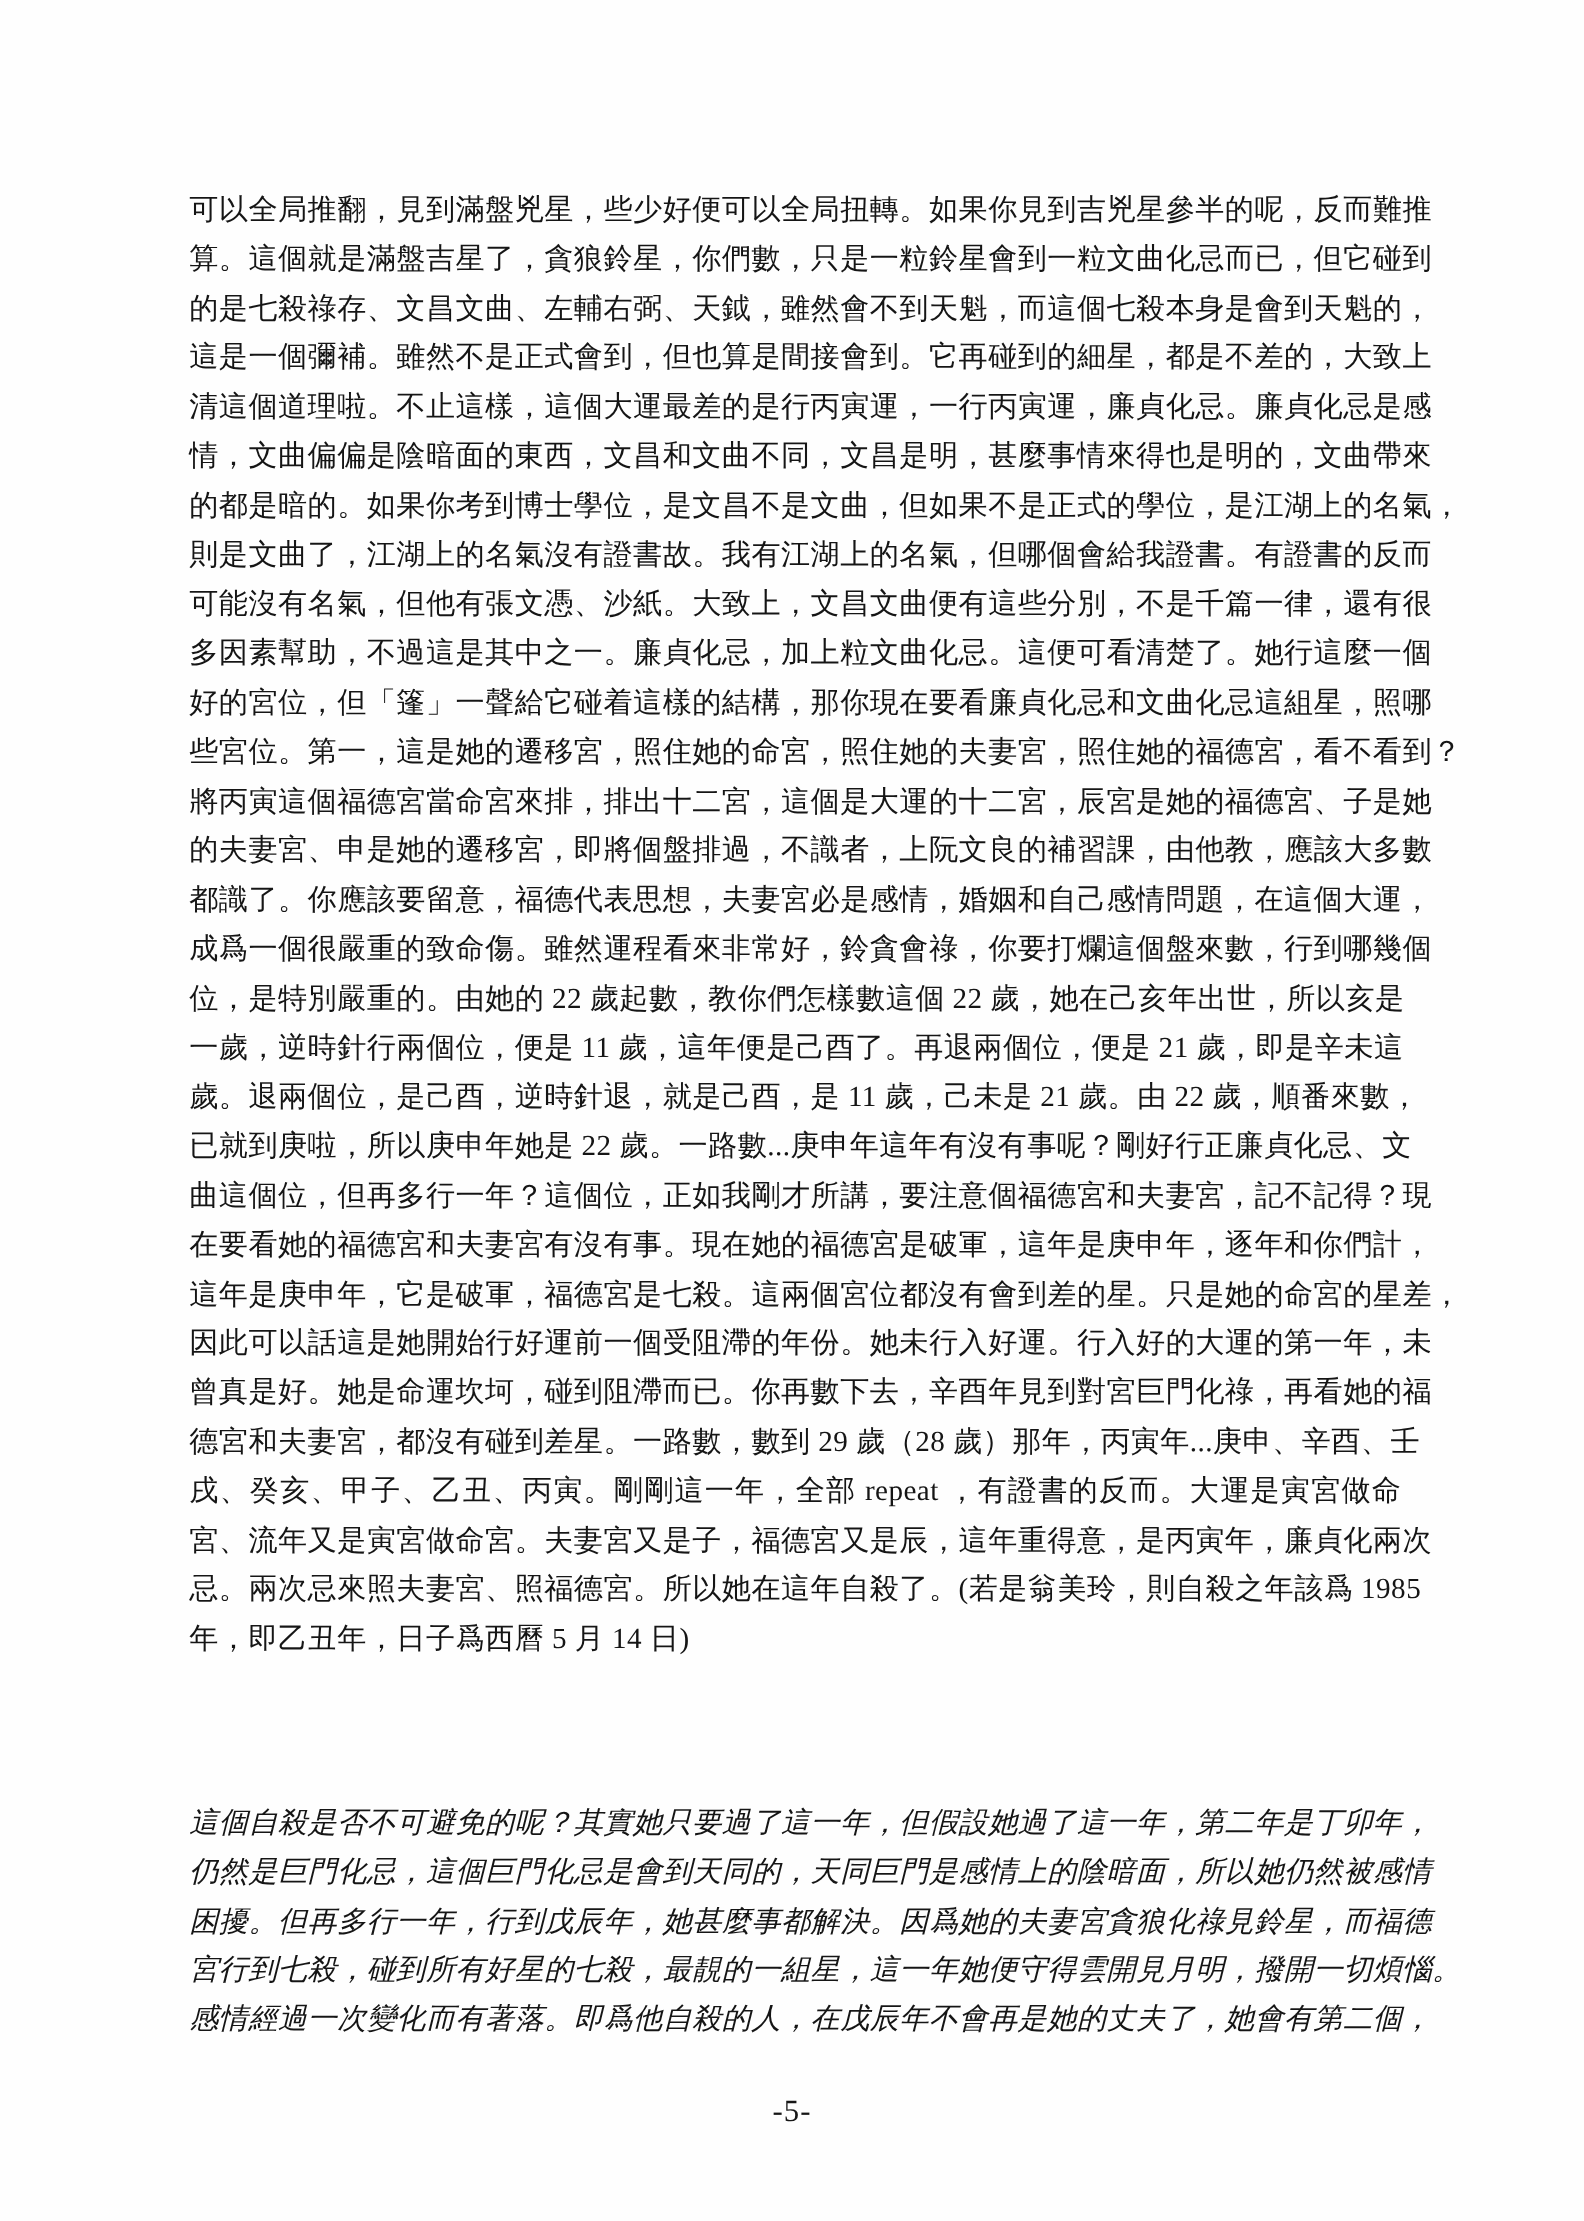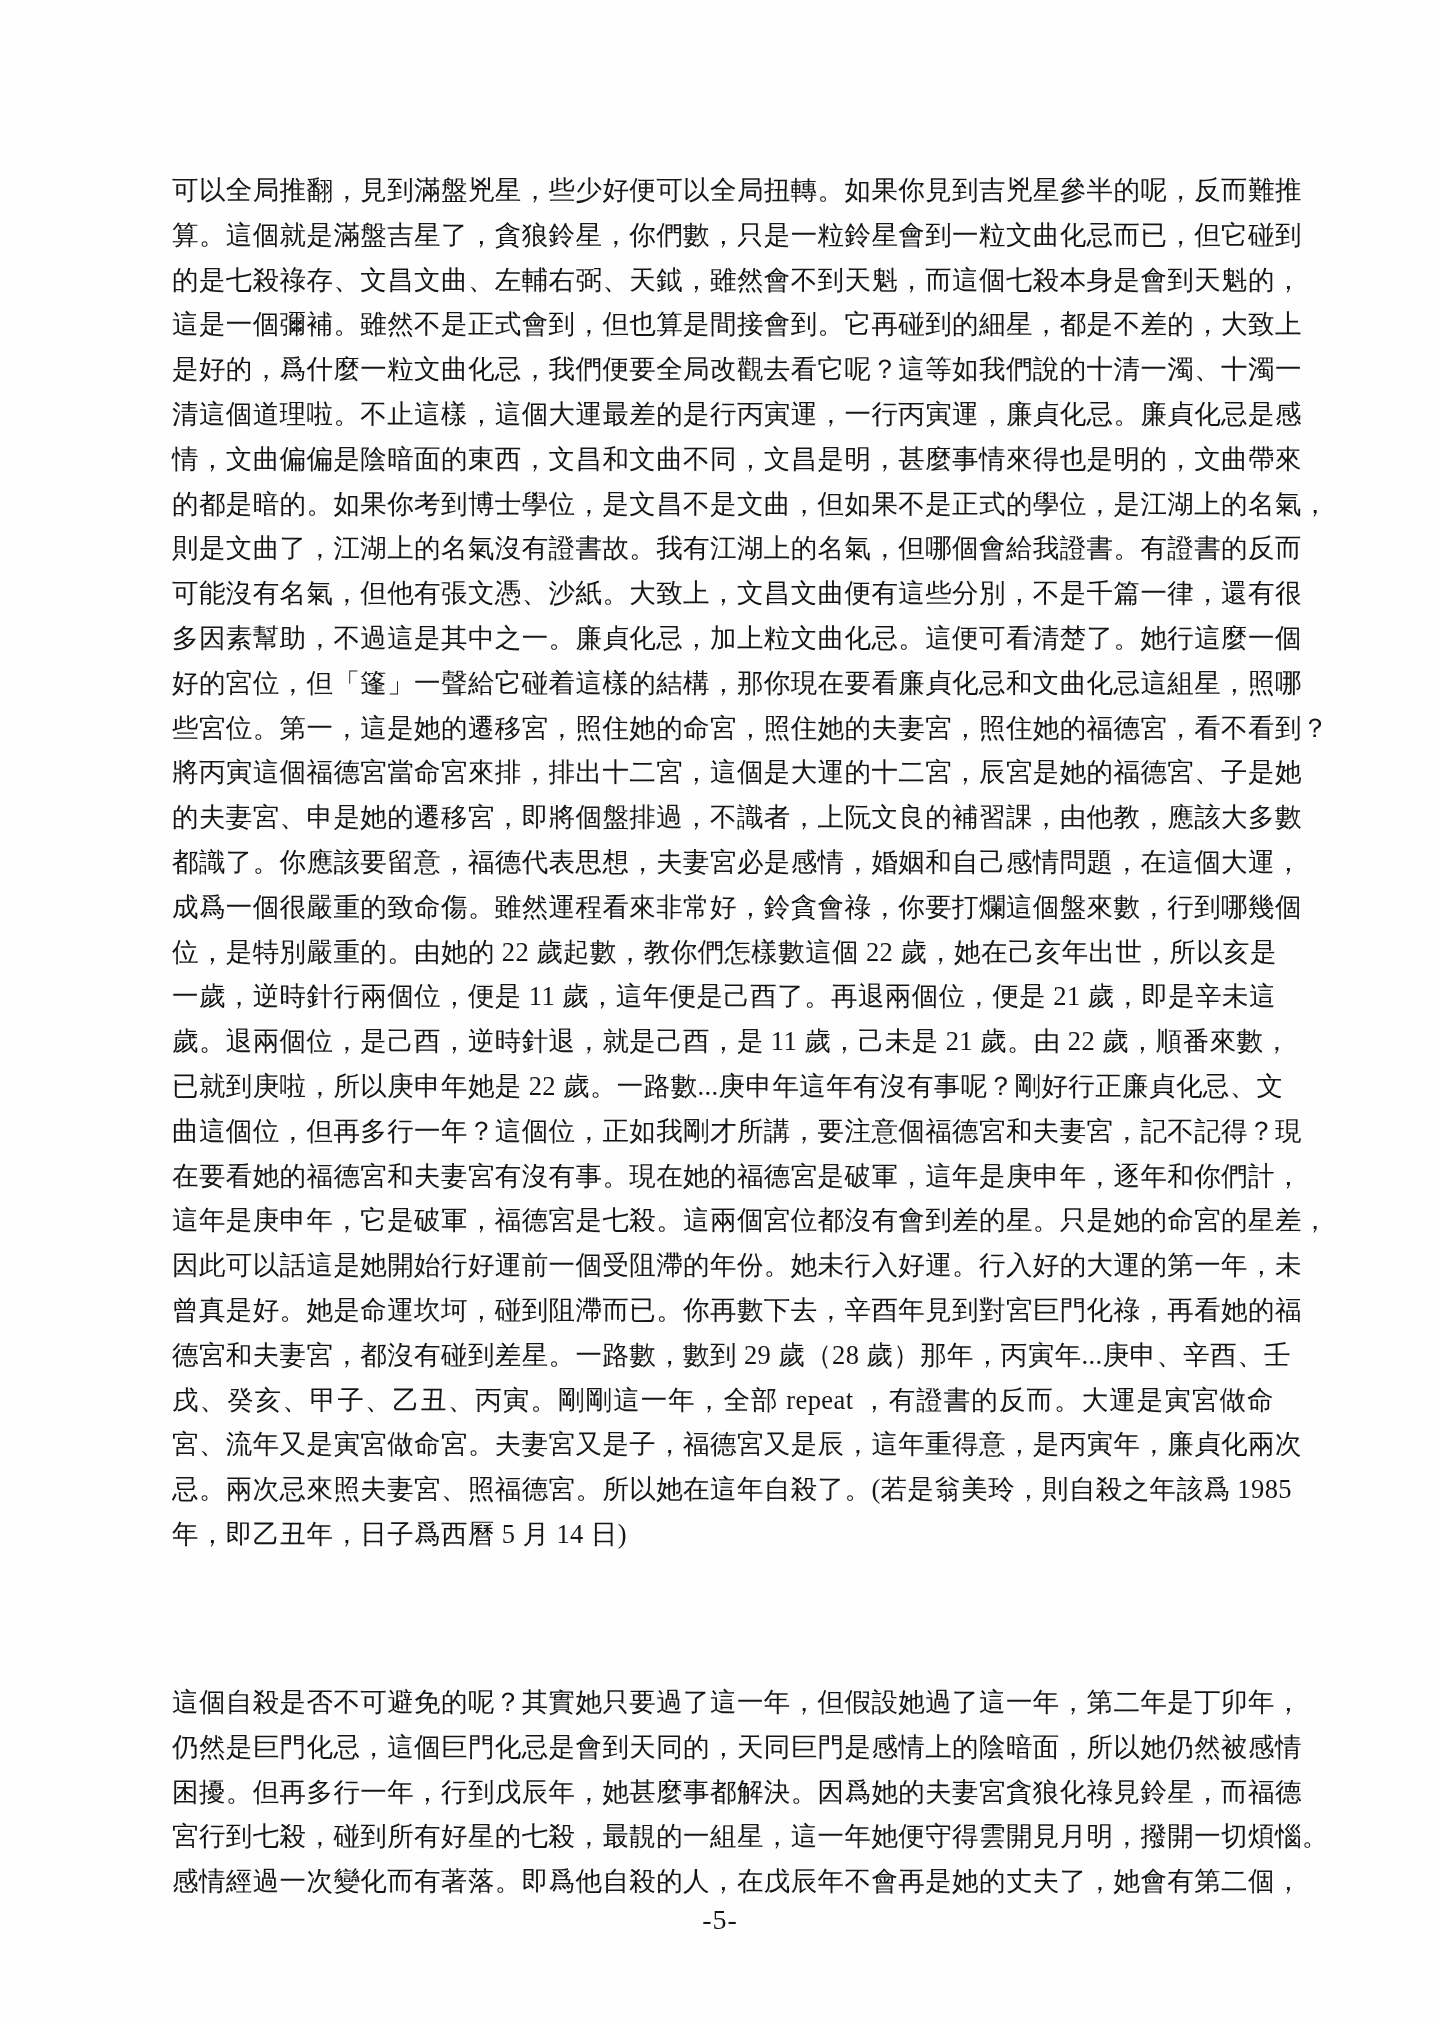"是好的，爲什麼一粒文曲化忌，我們便要全局改觀去看它呢？這等如我們說的十清一濁、十" div.line { html: <div>是好的，爲什麼一粒文曲化忌，我們便要全局改觀去看它呢？這等如我們說的十清一濁、十濁一</div> -> none }
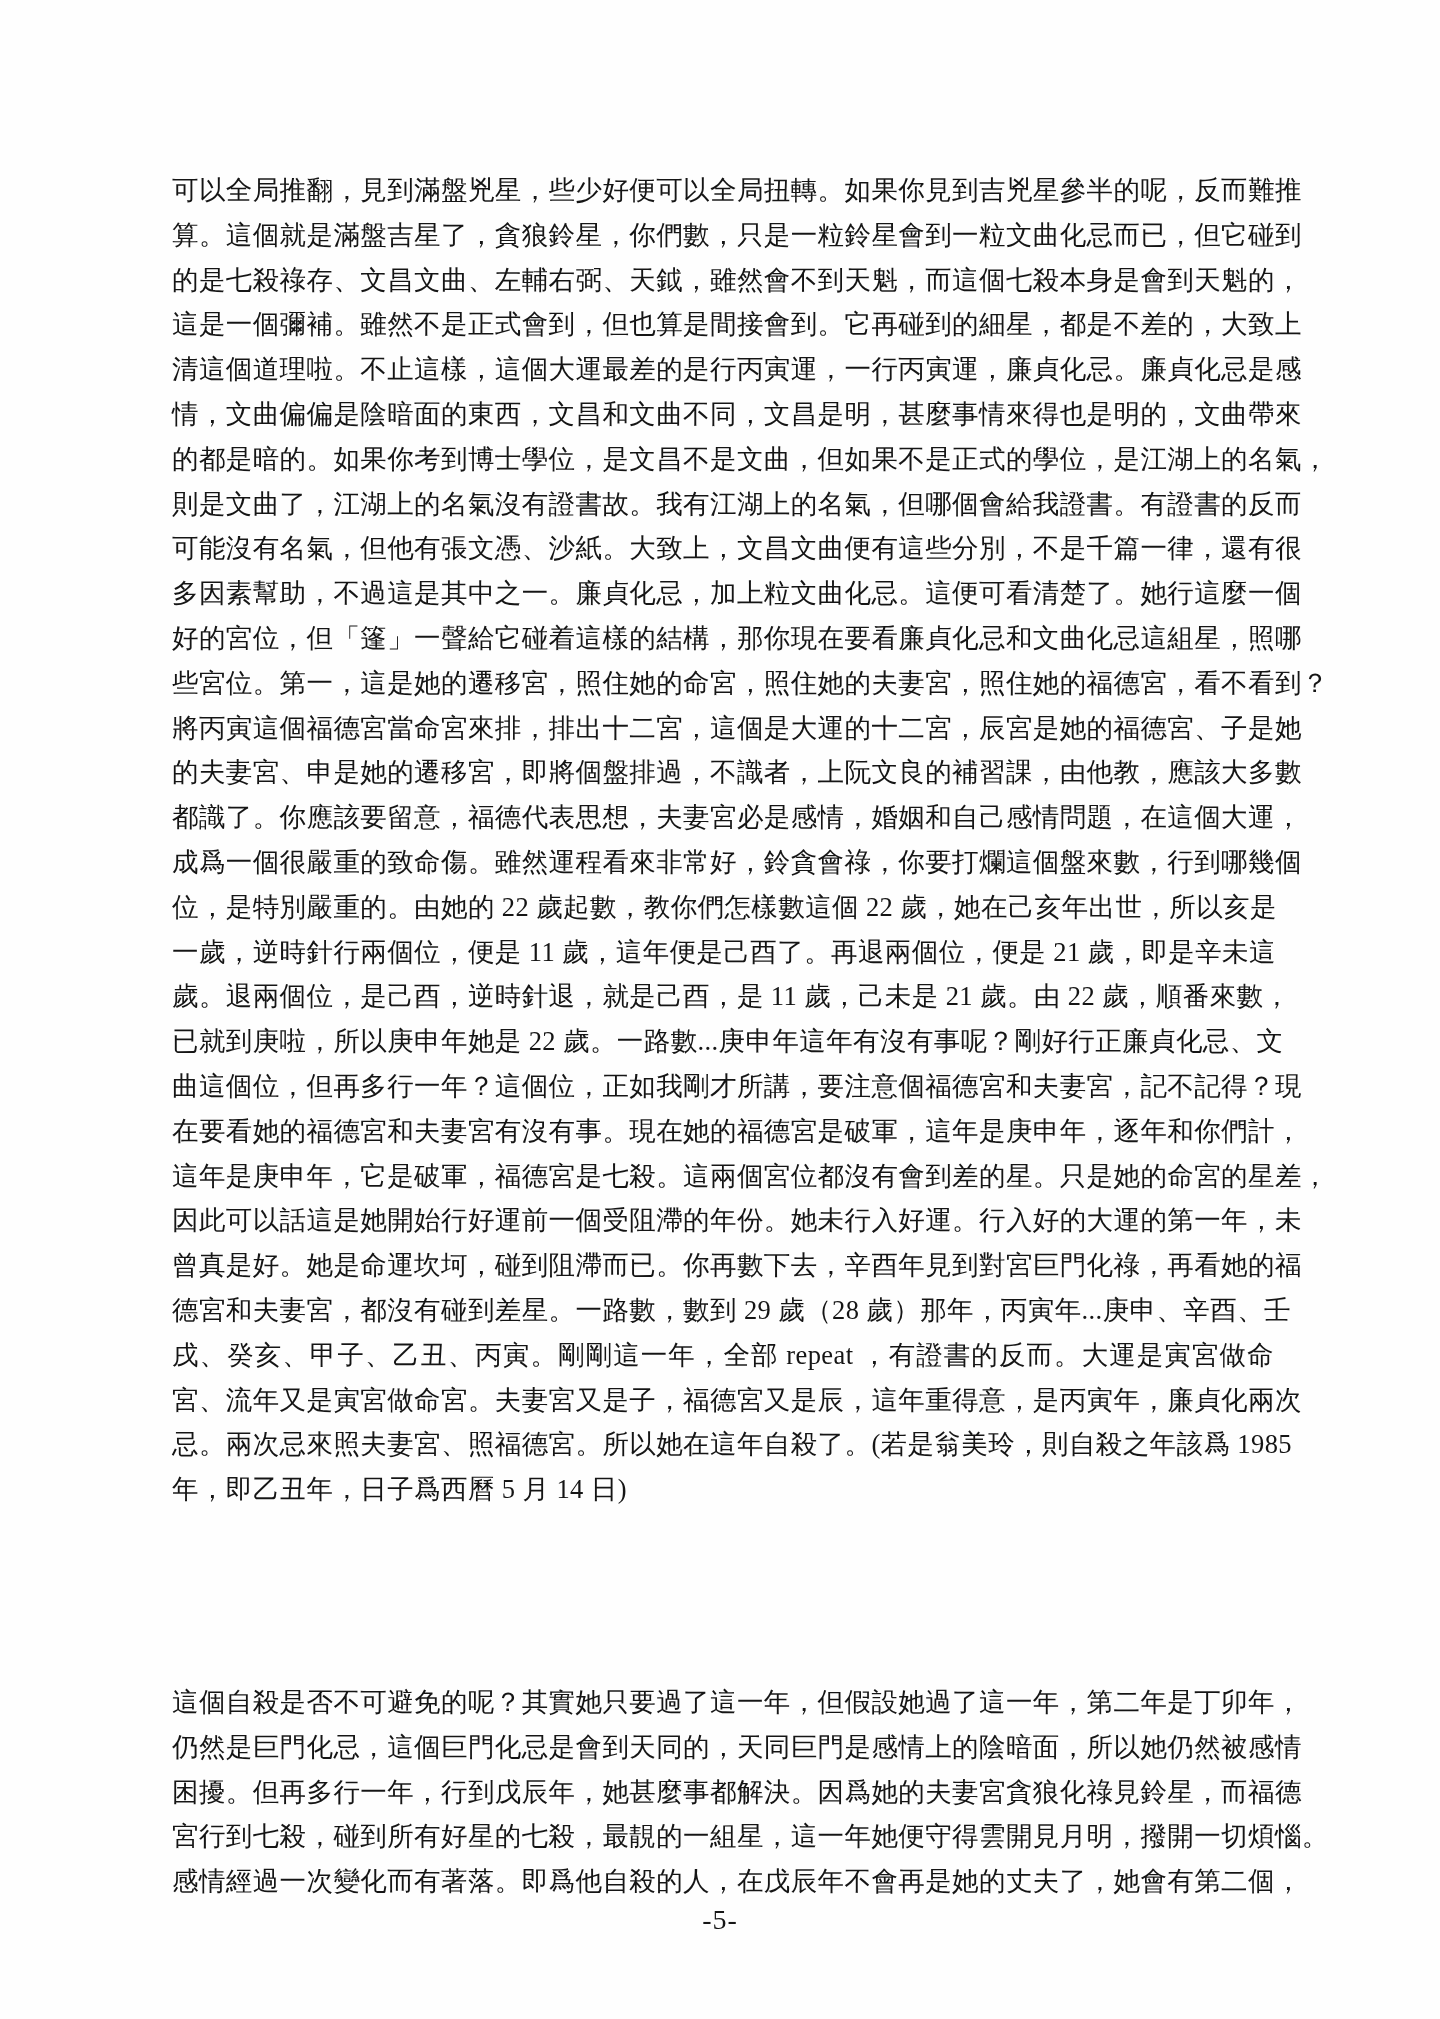"這個自殺是否不可避免的呢？其實她只要過了這一年，但假設她過了這一年，第二年是丁卯" .para-2 { font-style: none -> italic; top: 1680px -> 1634px }
